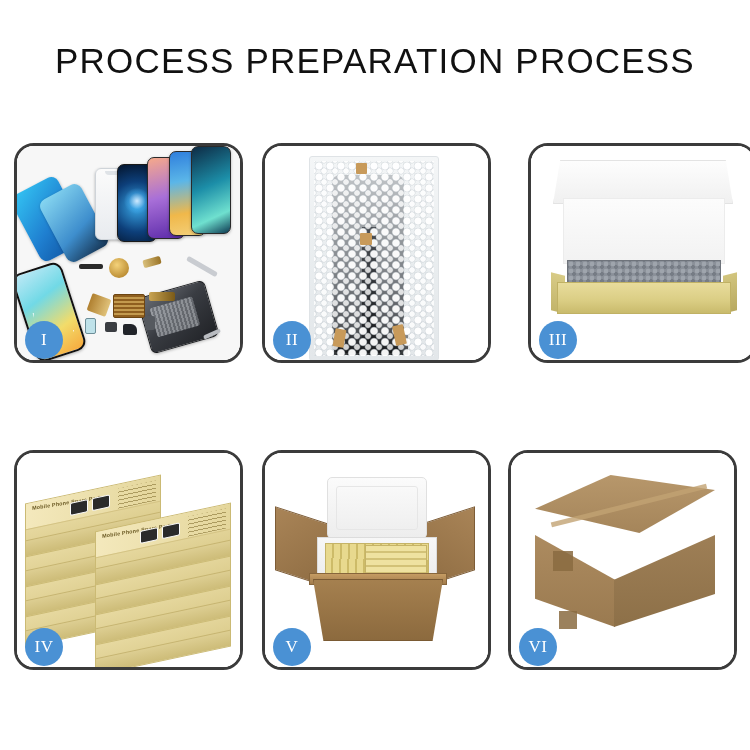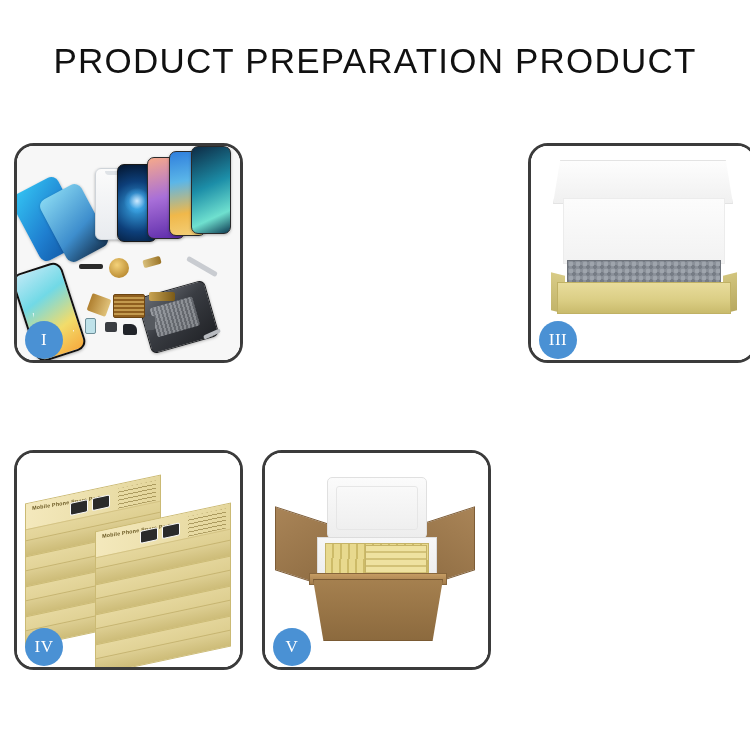"PRODUCT PREPARATION PRODUCT" div.title { text: PRODUCT PREPARATION PRODUCT -> PROCESS PREPARATION PROCESS }
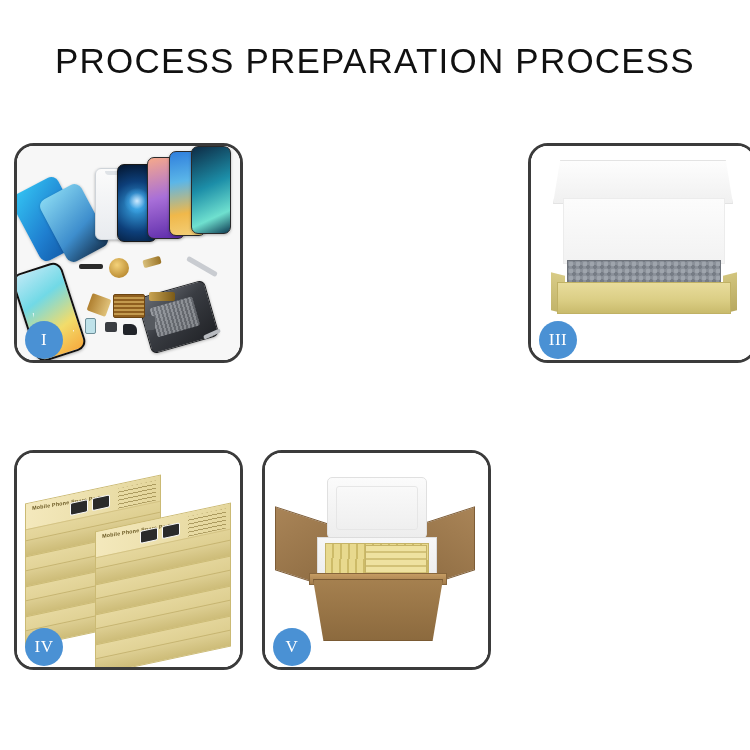"II" div.card { html: none -> <div> <div> <div> <div> <div></div> <div></div> <div></div> <div></div> <div></div> <div></div> <div></div> <div></div> </div> </div> </div> <div>II</div> </div> }
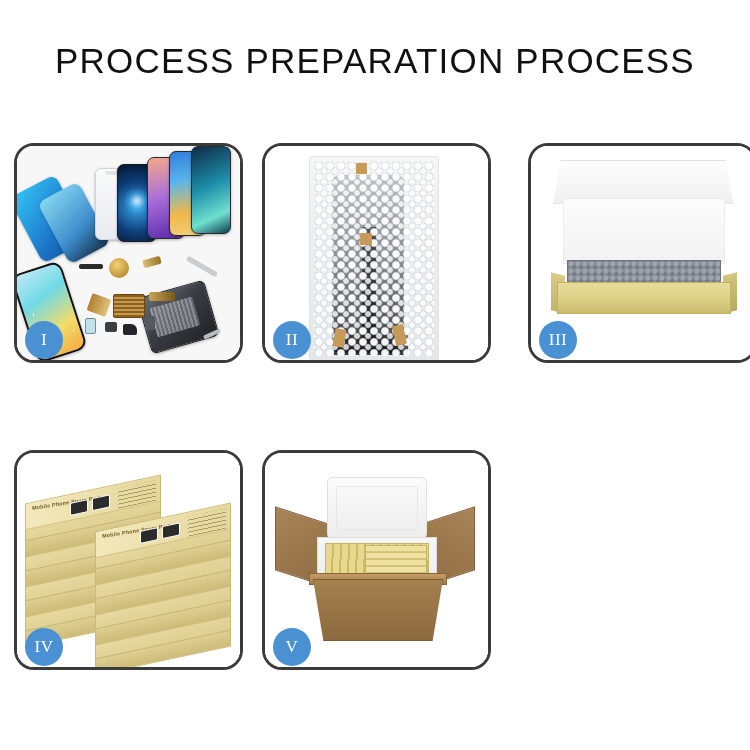"VI" div.card { html: none -> <div> <div> <div> <div></div> <div></div> <div></div> <div></div> <div></div> <div></div> </div> </div> <div>VI</div> </div> }
